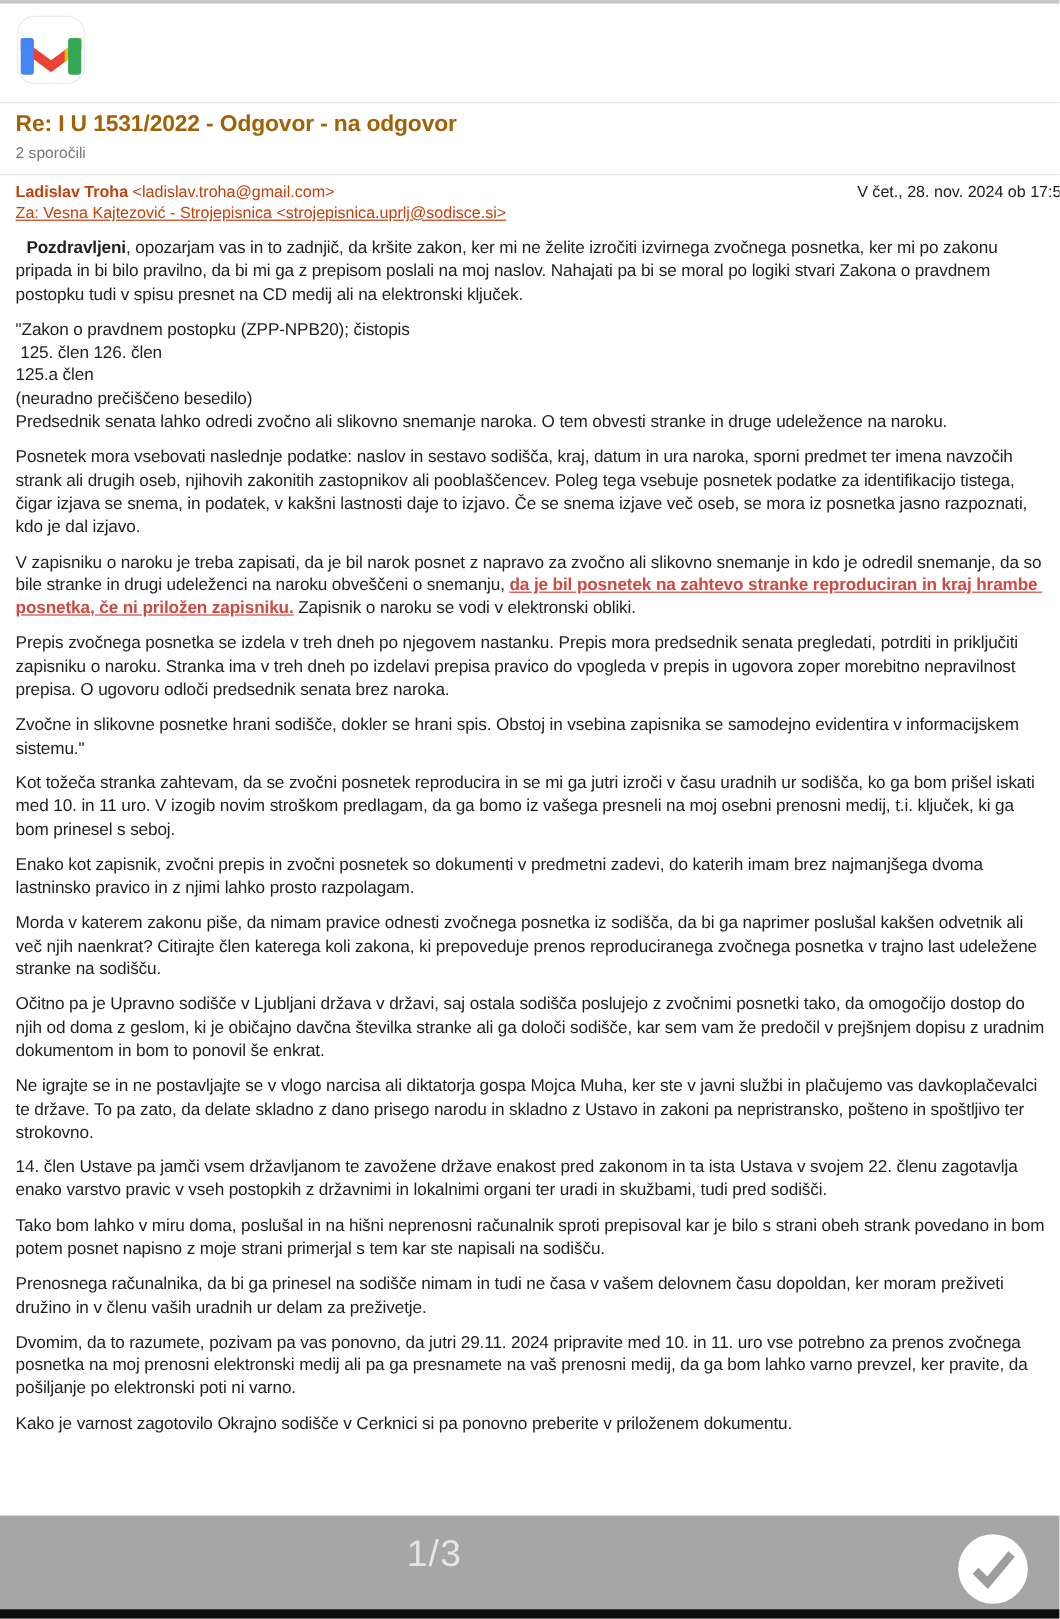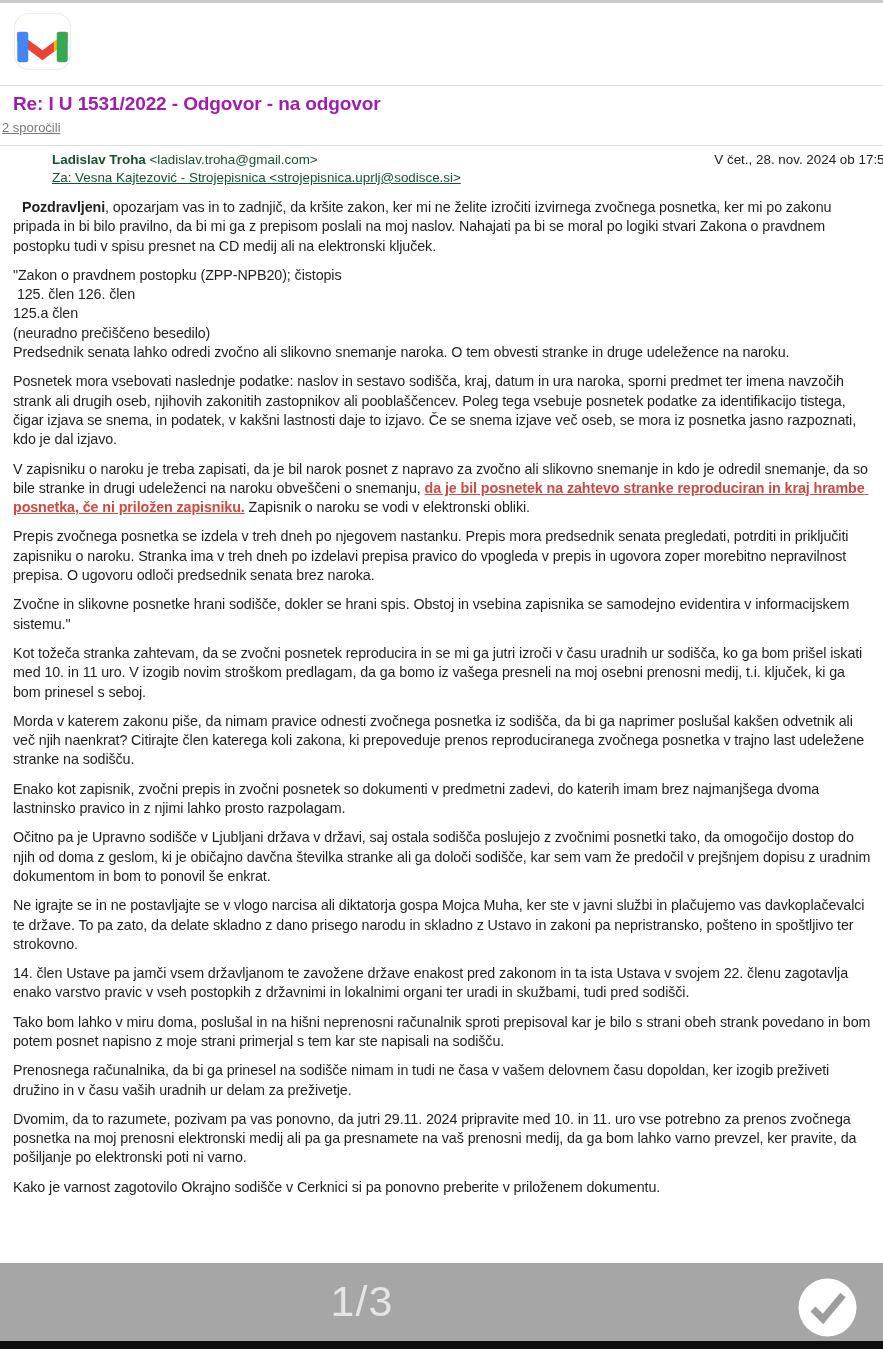"Re: I U 1531/2022 -" .subject { color: #a21caf -> #a16207 }
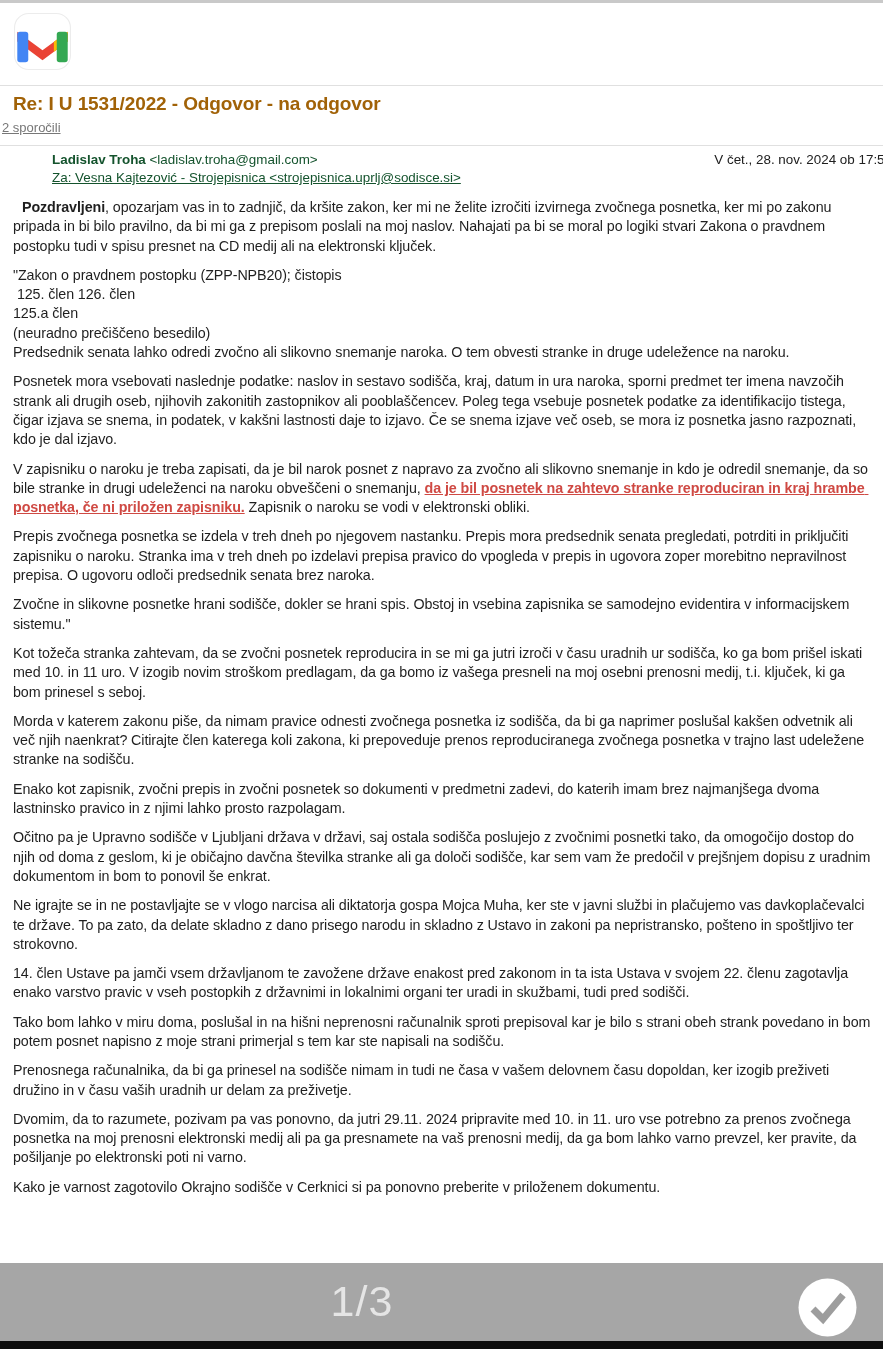"2 sporočili" .msg-count { left: 2px -> 13px; text-decoration: underline -> none }
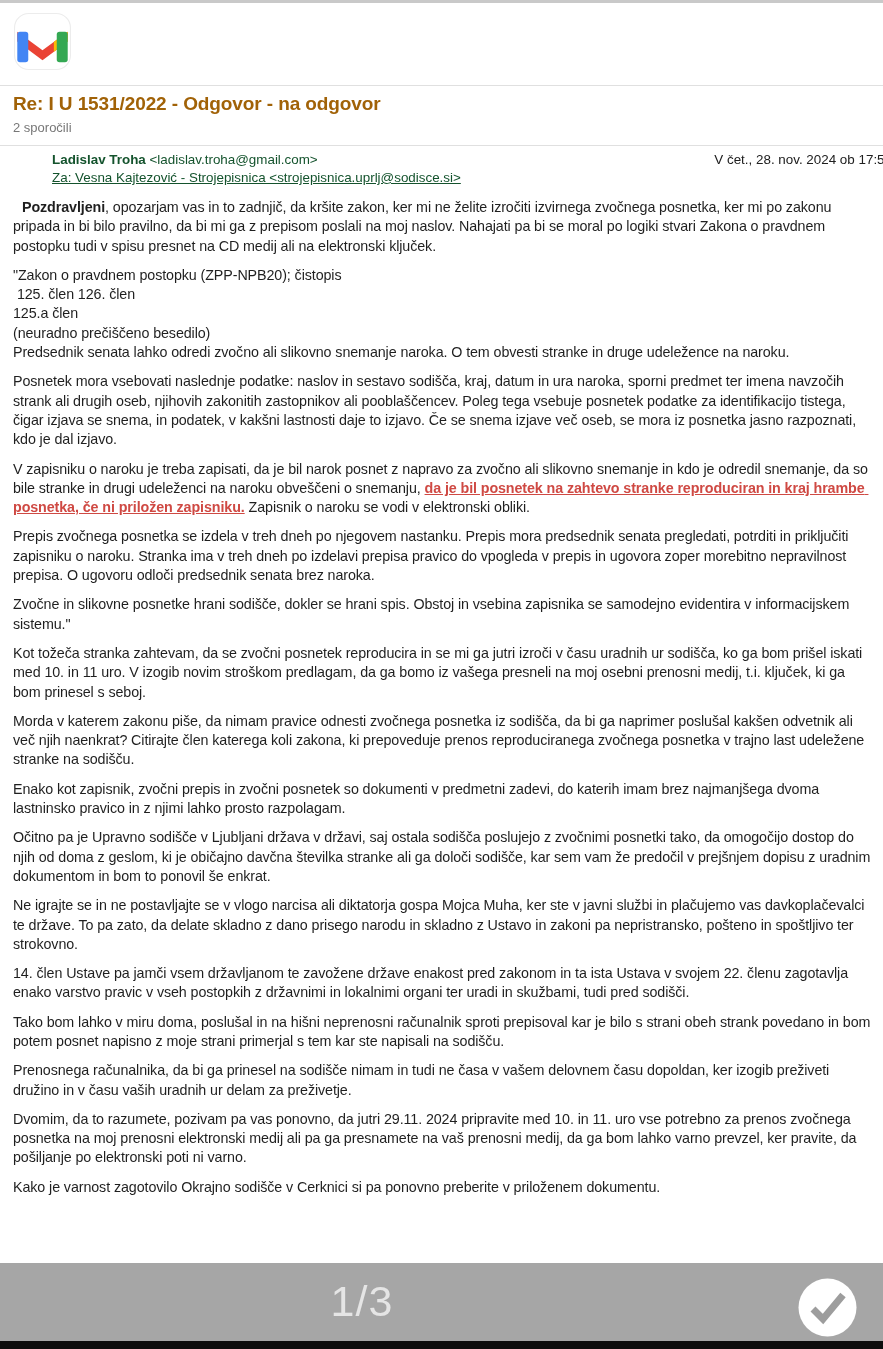"Ladislav Troha" .hdr-line { color: #14532d -> #c2410c; margin-left: 39px -> none }
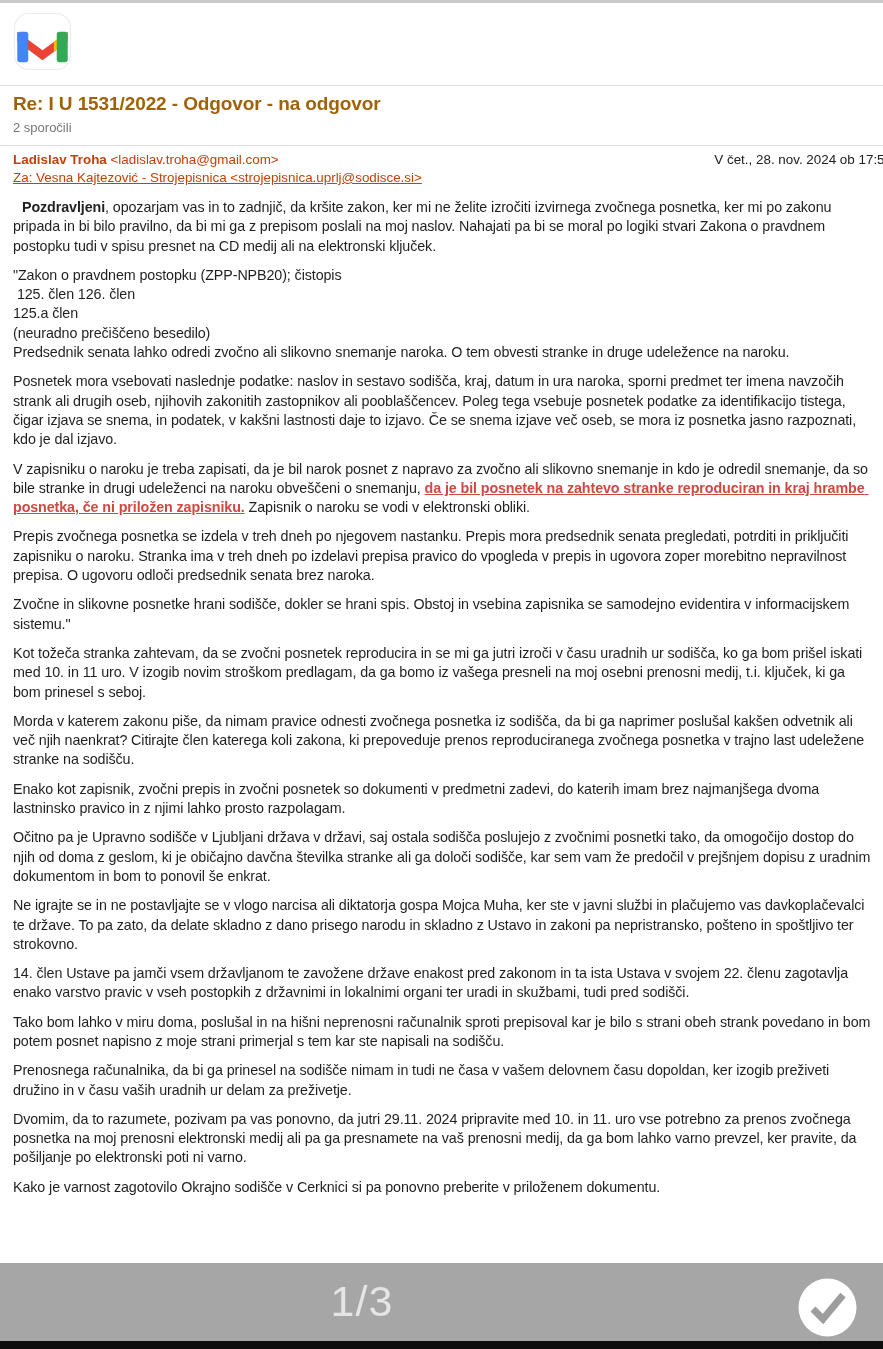"Morda v katerem zakonu piše," p.para { order: before "Enako kot zapisnik, zvočni prepis" -> after "Enako kot zapisnik, zvočni prepis" }
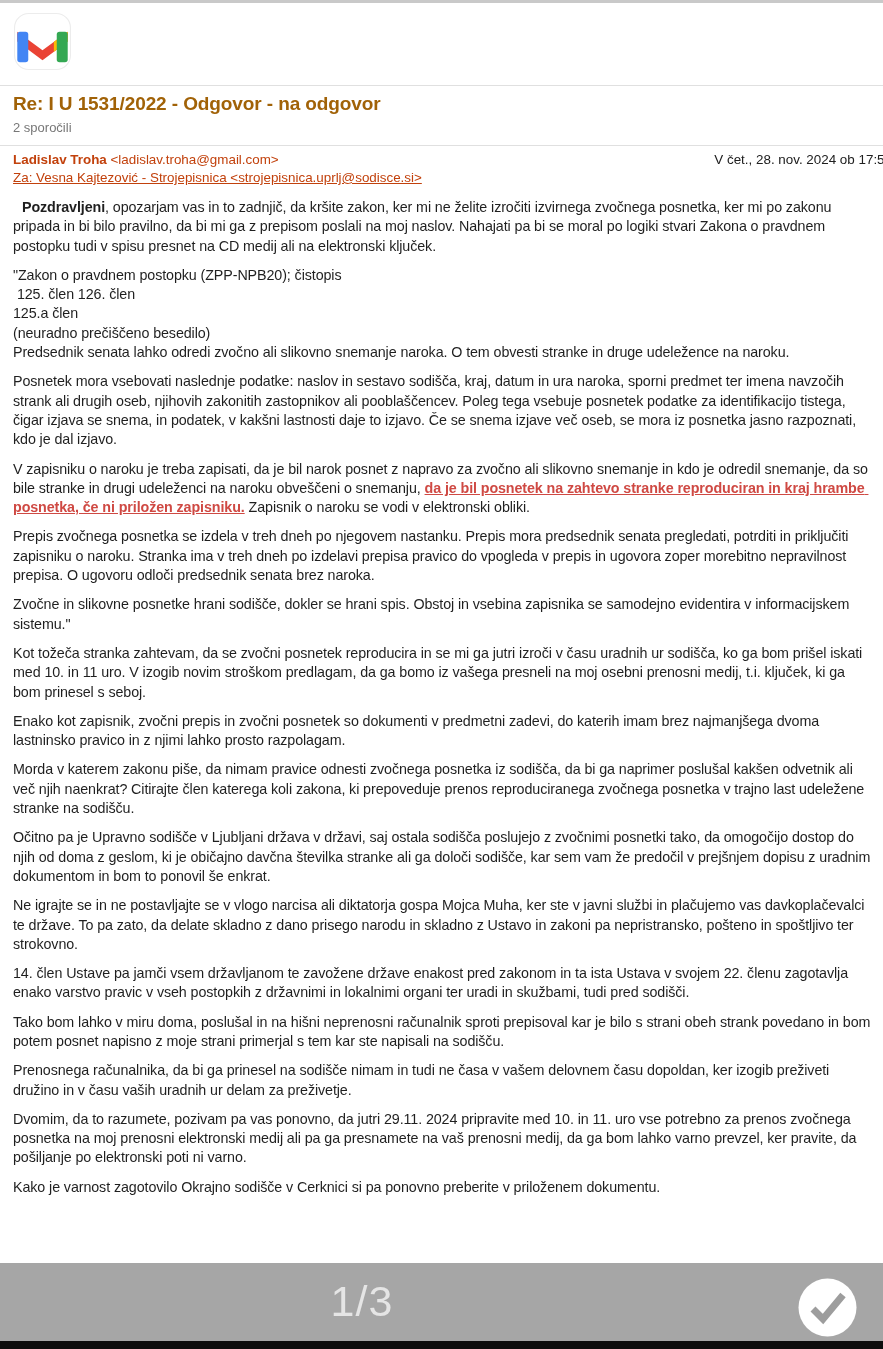"Prenosnega računalnika, da bi ga" span.seg-normal { text: izogib preživeti družino in v času -> moram preživeti družino in v členu }
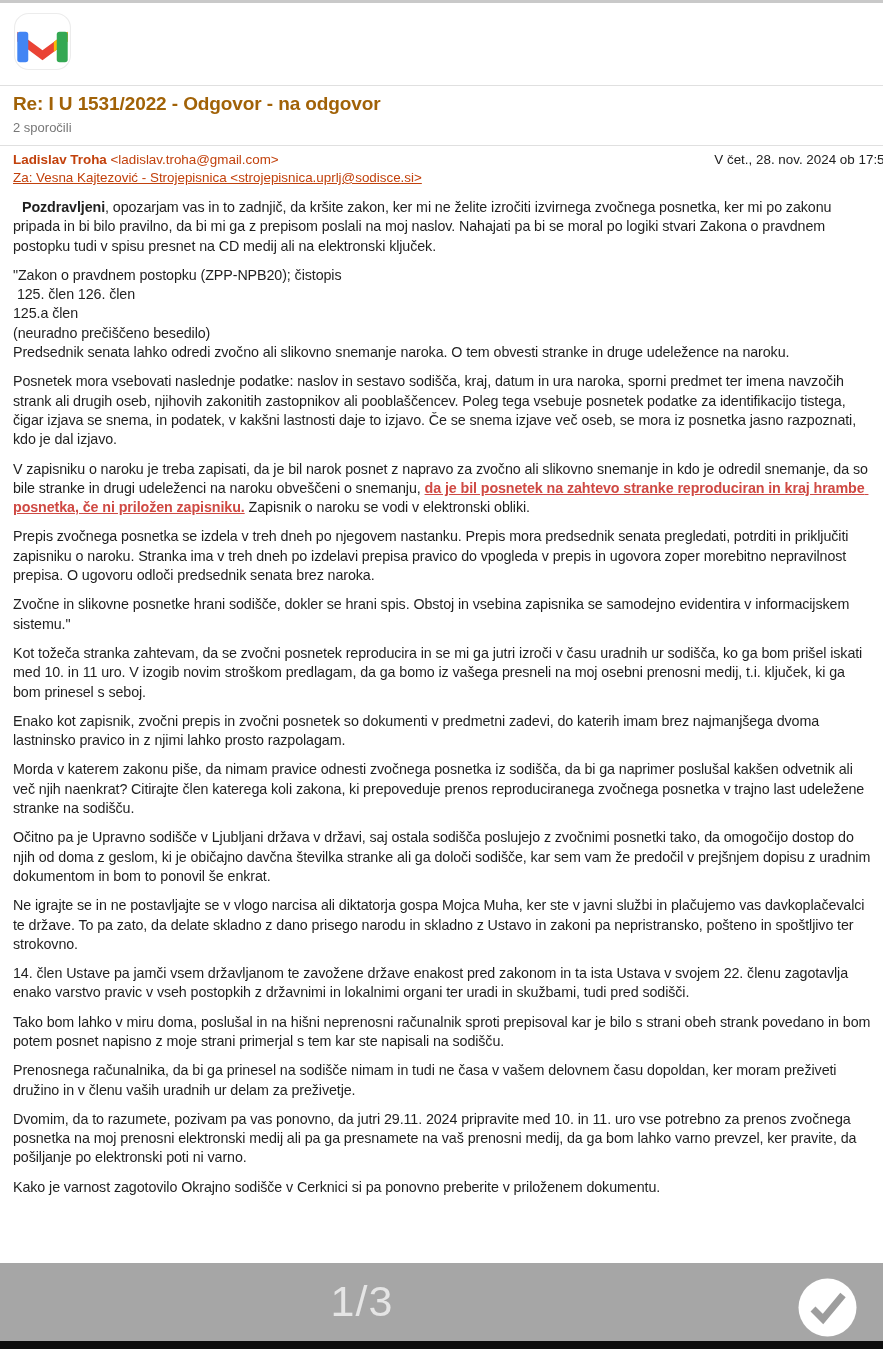"1/3" .page-indicator { font-size: 43px -> 31px }
